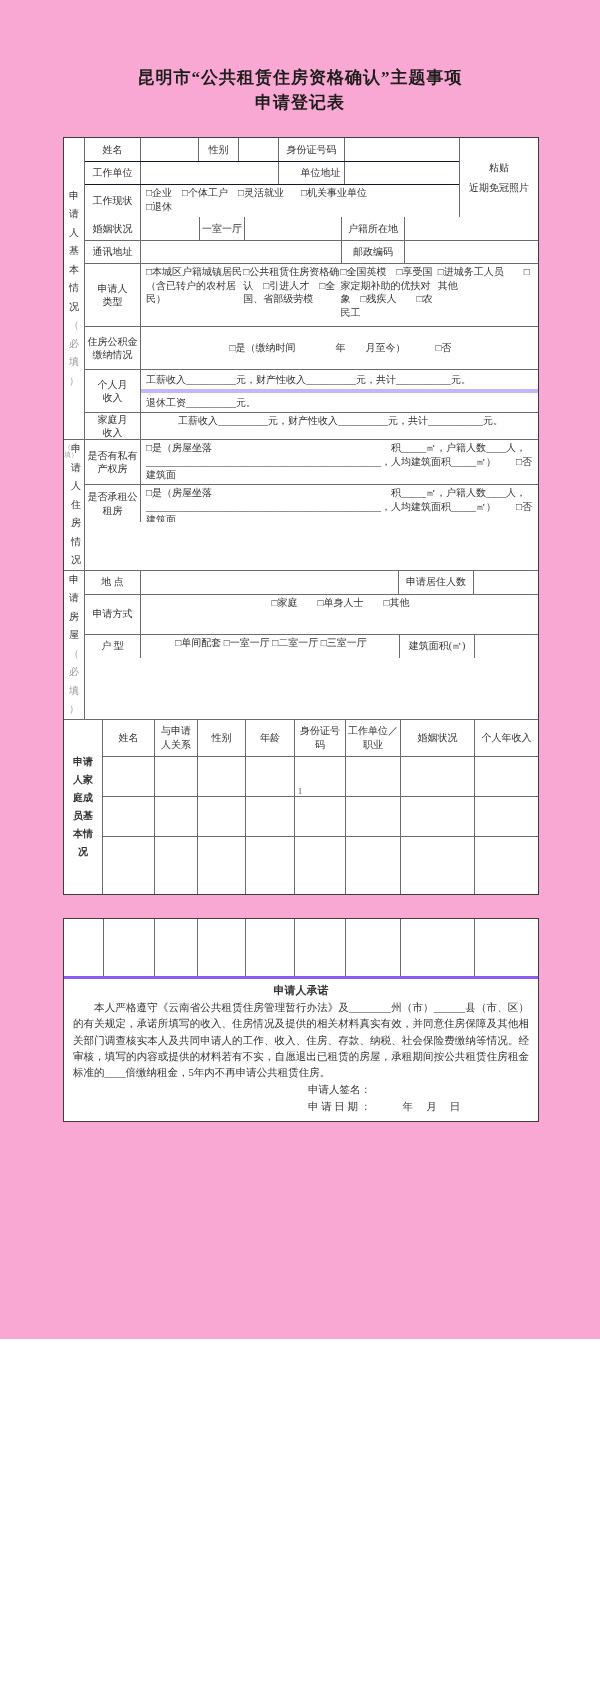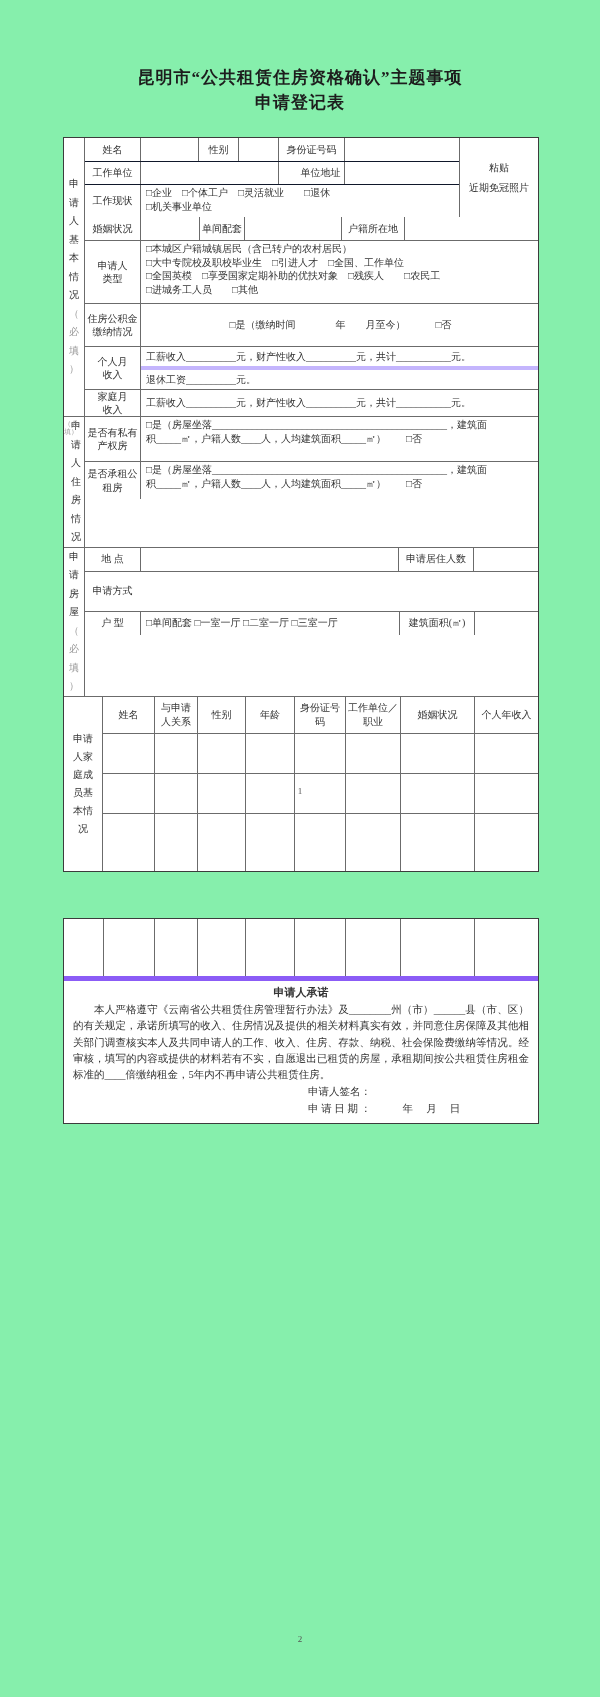"昆明市“公共租赁住房资格确认”主题事项" .sheet { background: #86efac -> #f9a8d4; height: 1697px -> 1339px }
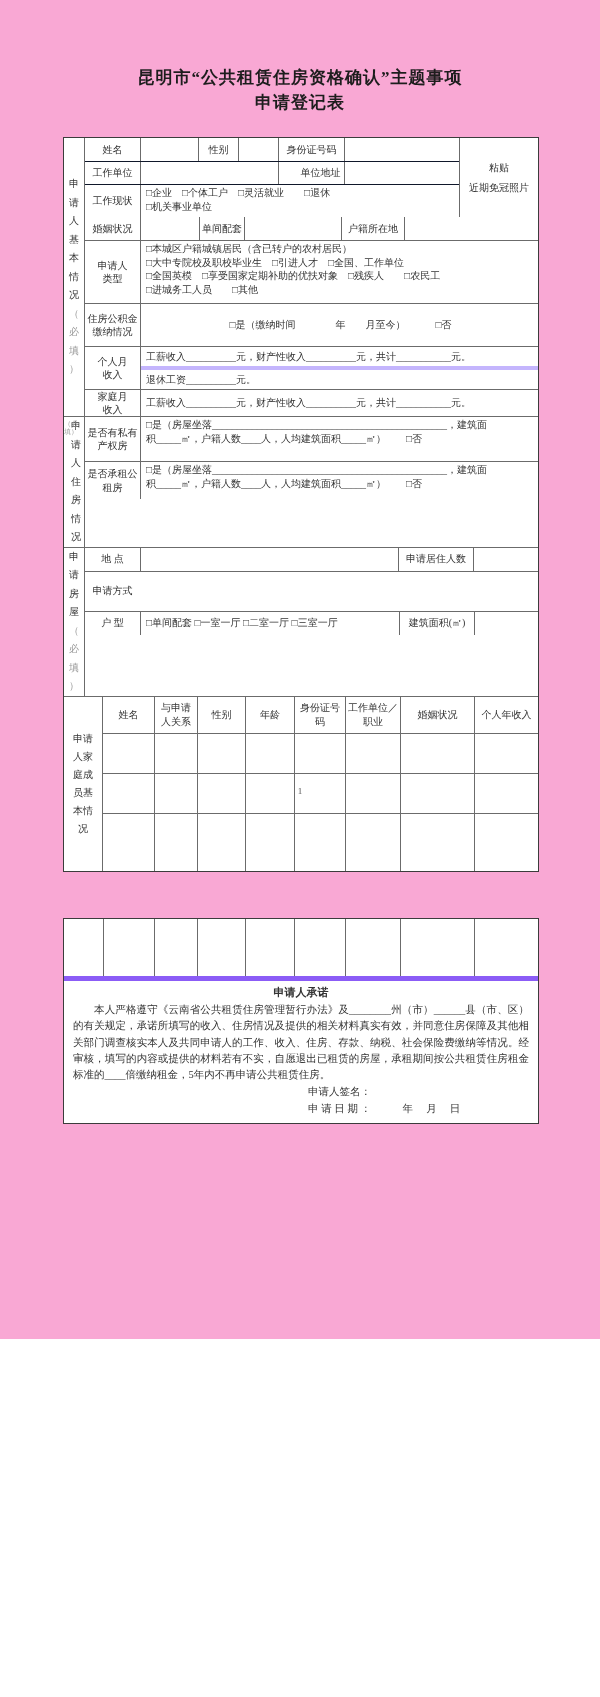"□企业 □个体工户 □灵活就业 □退休" .content { flex-direction: column -> none }
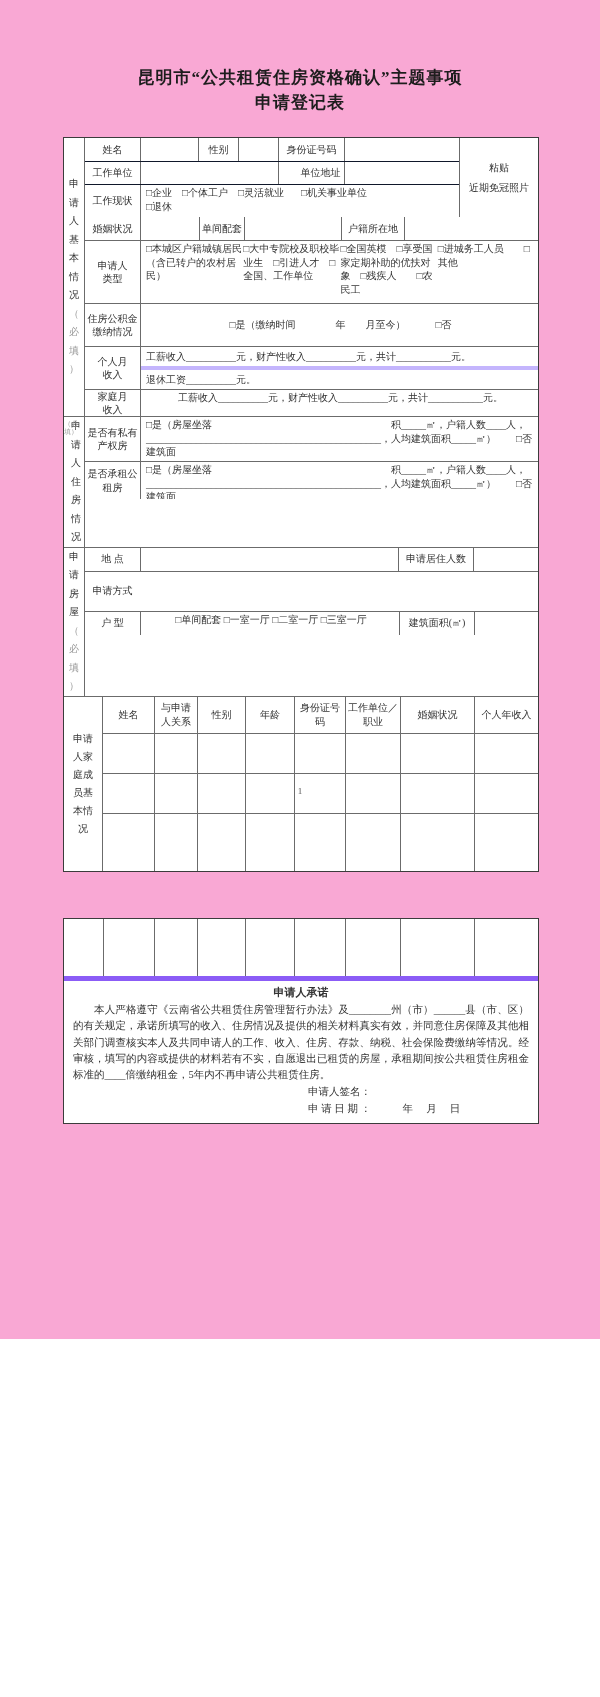"单间配套" div.cell { text: 单间配套 -> 一室一厅 }
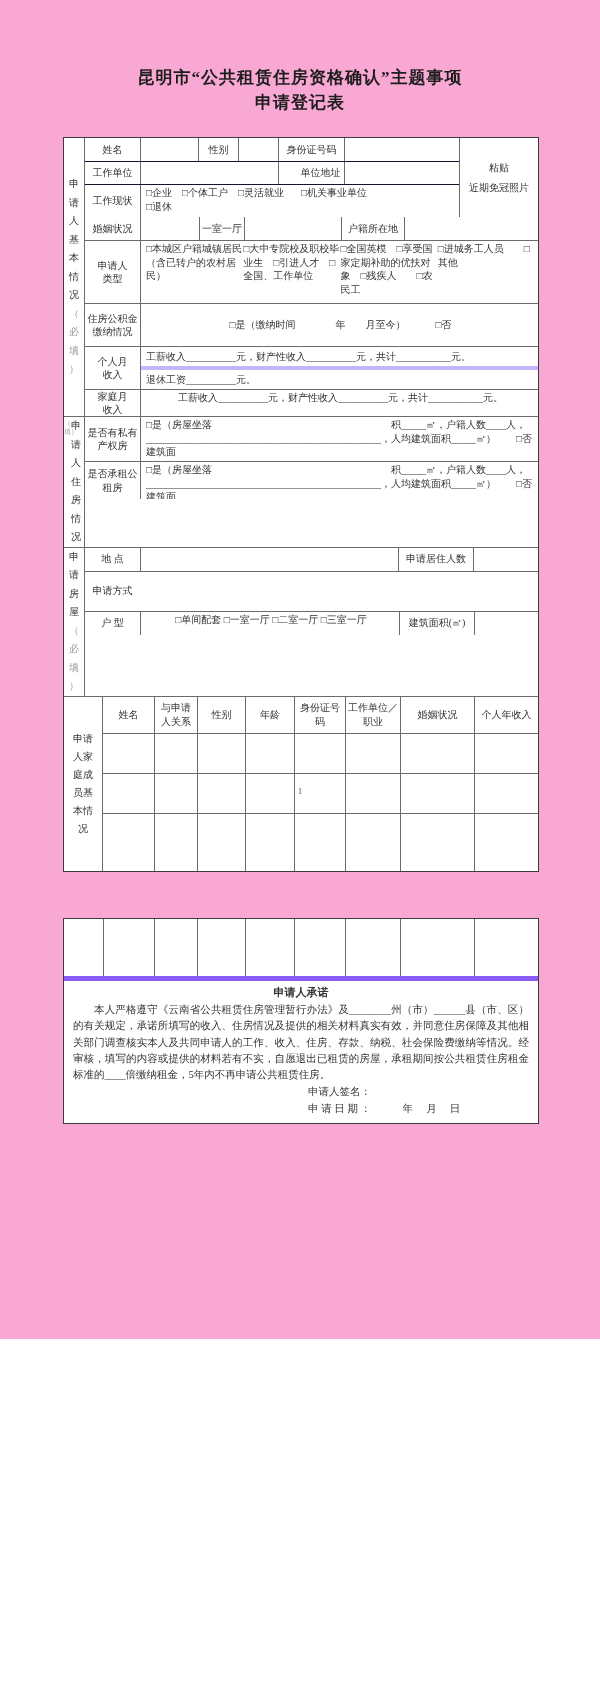"通讯地址" div.row { html: none -> <div> <div>通讯地址</div> <div></div> <div>邮政编码</div> <div></div> </div> }
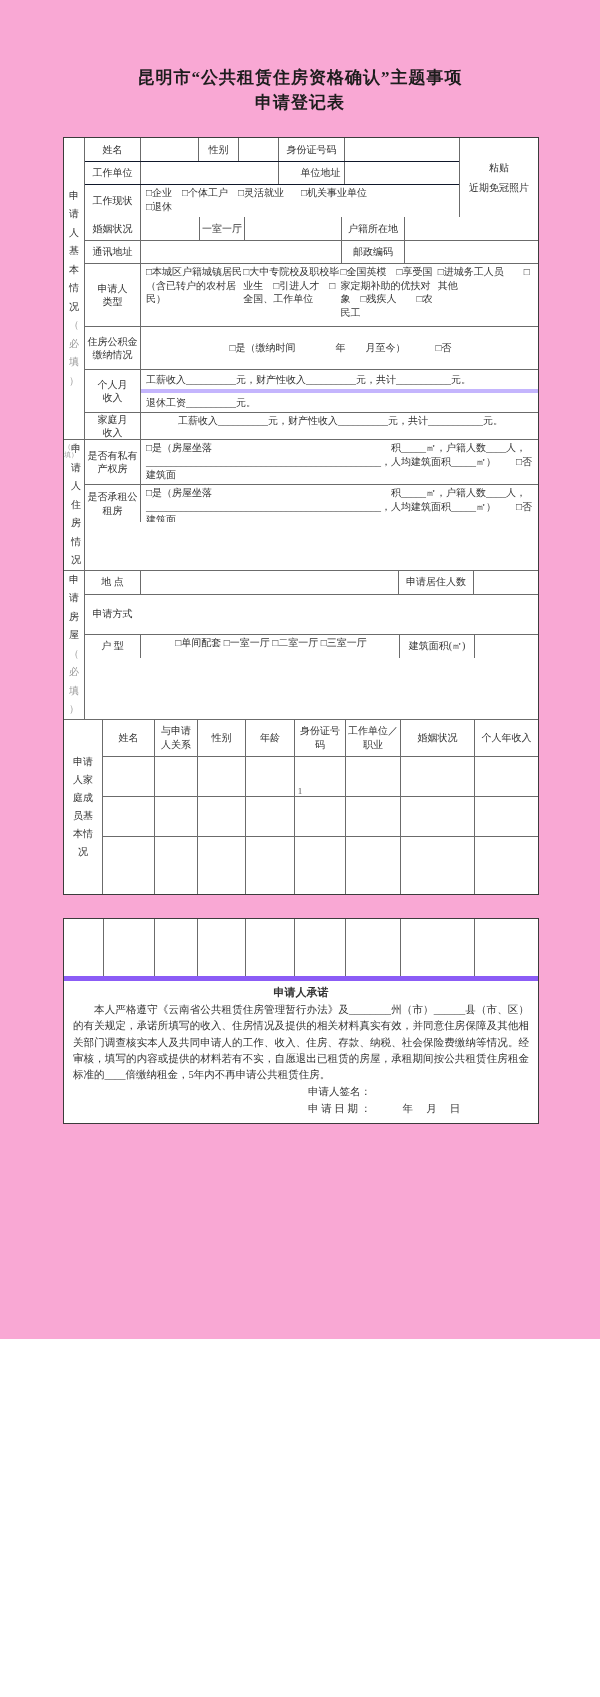"□大中专院校及职校毕业生 □引进人才 □全国、工作单位" span.line { text: 大中专院校及职校毕业生　□引进人才　□全国、工作单位 -> 公共租赁住房资格确认　□引进人才　□全国、省部级劳模 }
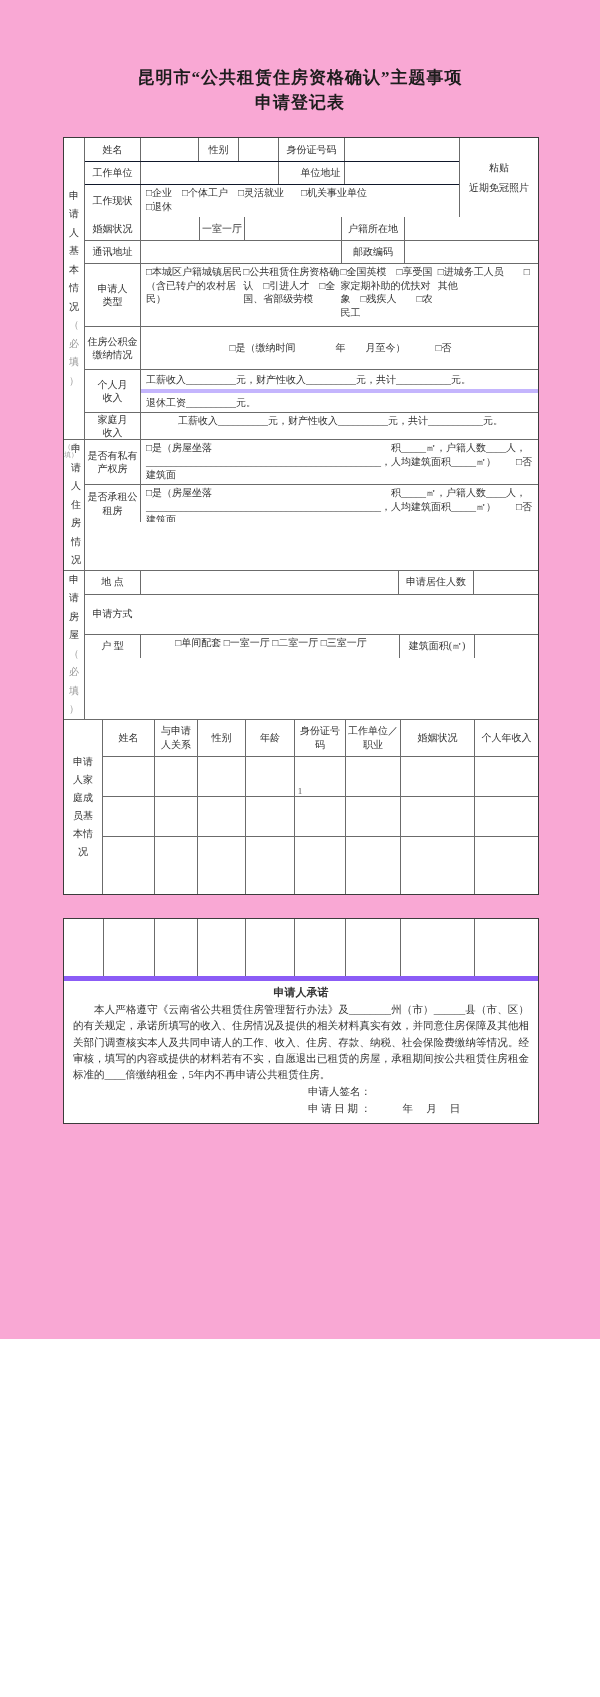"□家庭 □单身人士 □其他" div.cell { html: none -> <div> <span>□家庭 □单身人士 □其他</span> </div> }
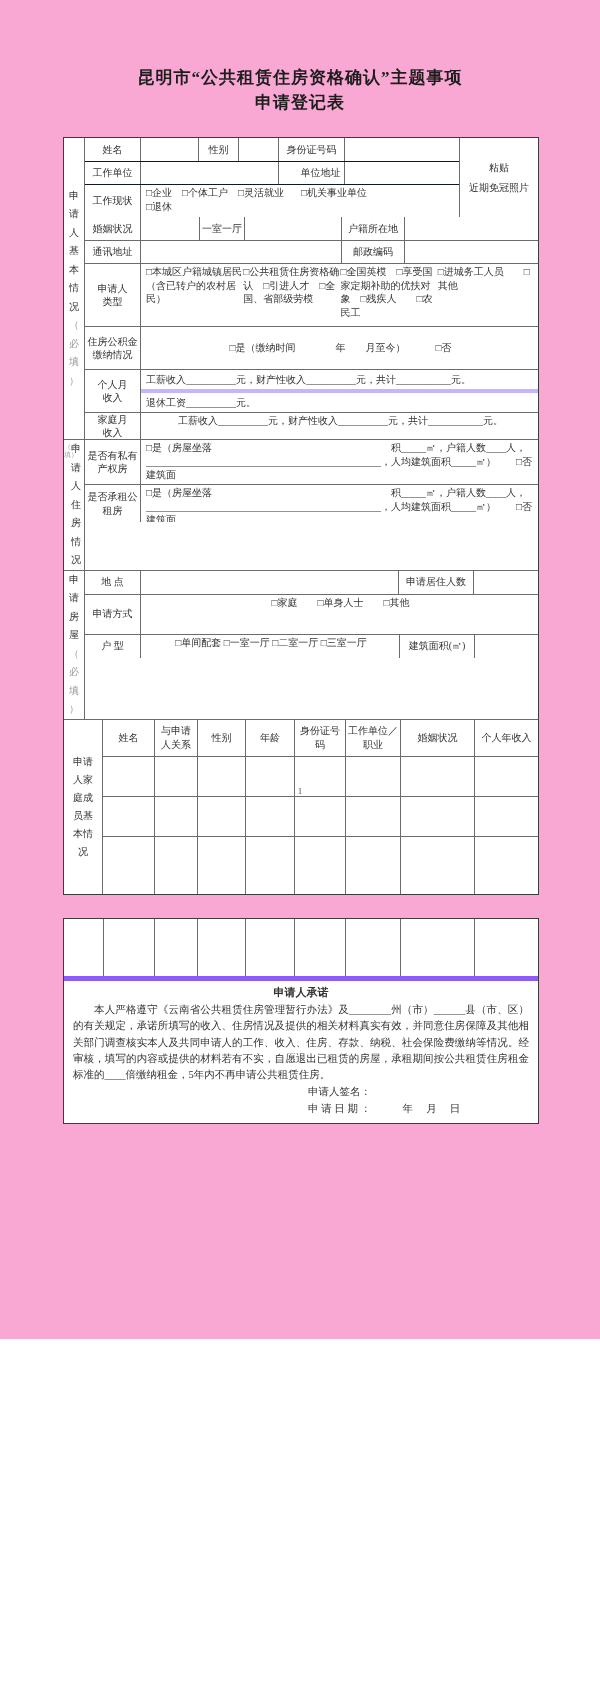"申请人家庭成员基本情况" .side-wide { font-weight: none -> bold }
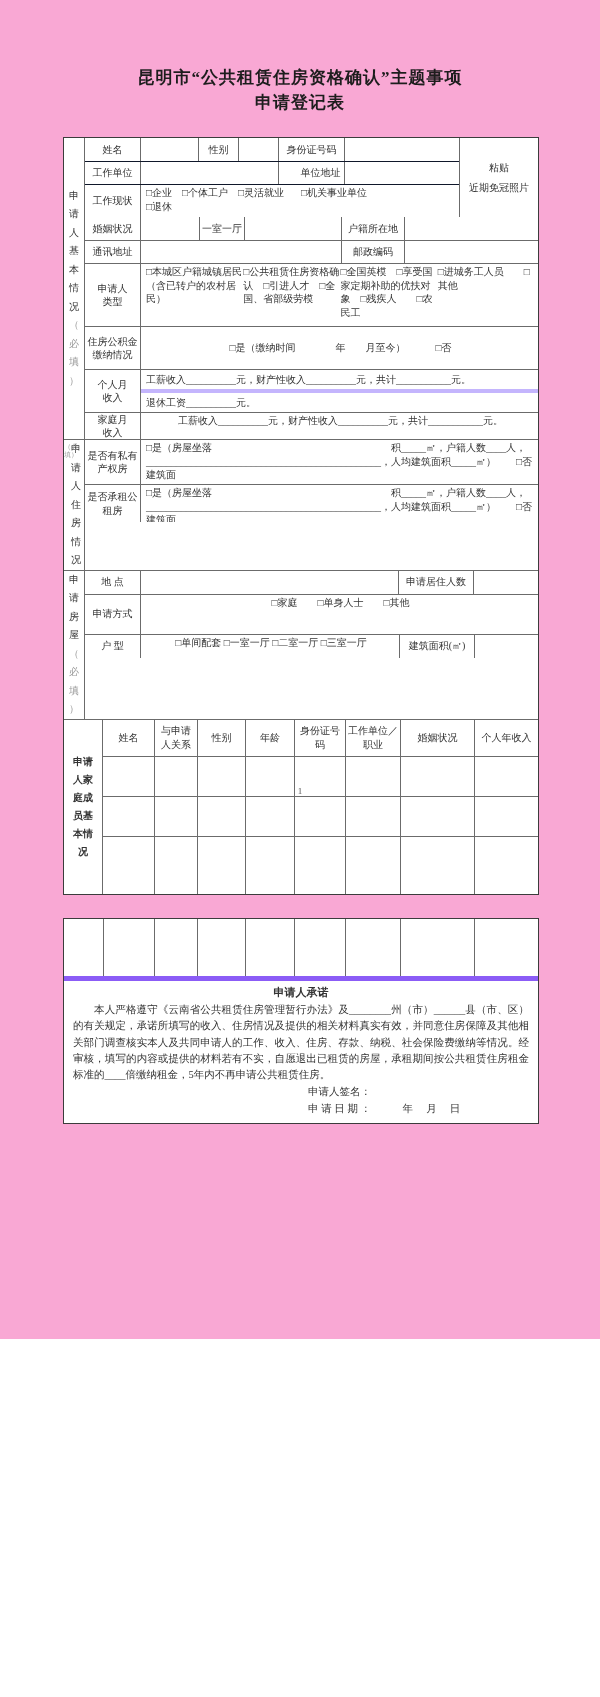"申请人承诺" .promise { border-top: 5px solid #8b5cf6 -> 3px solid #8b5cf6 }
